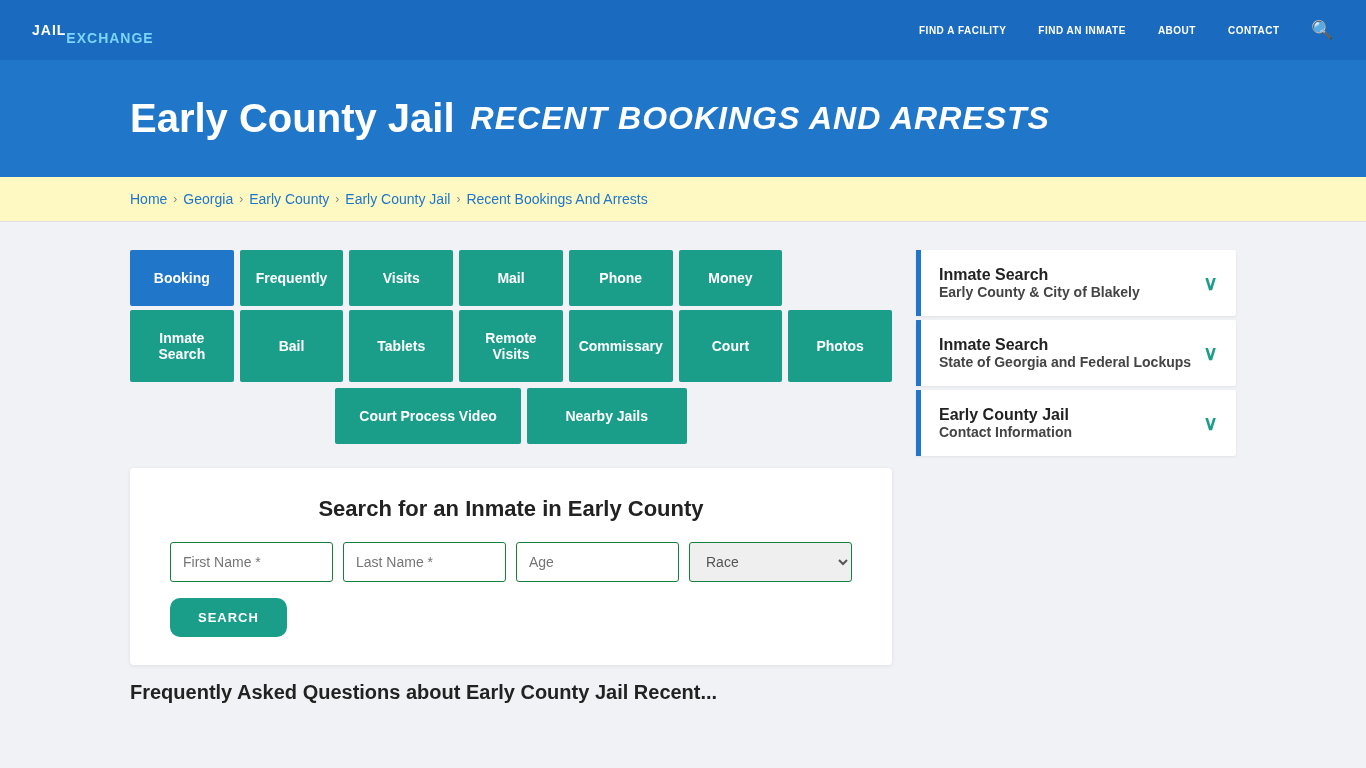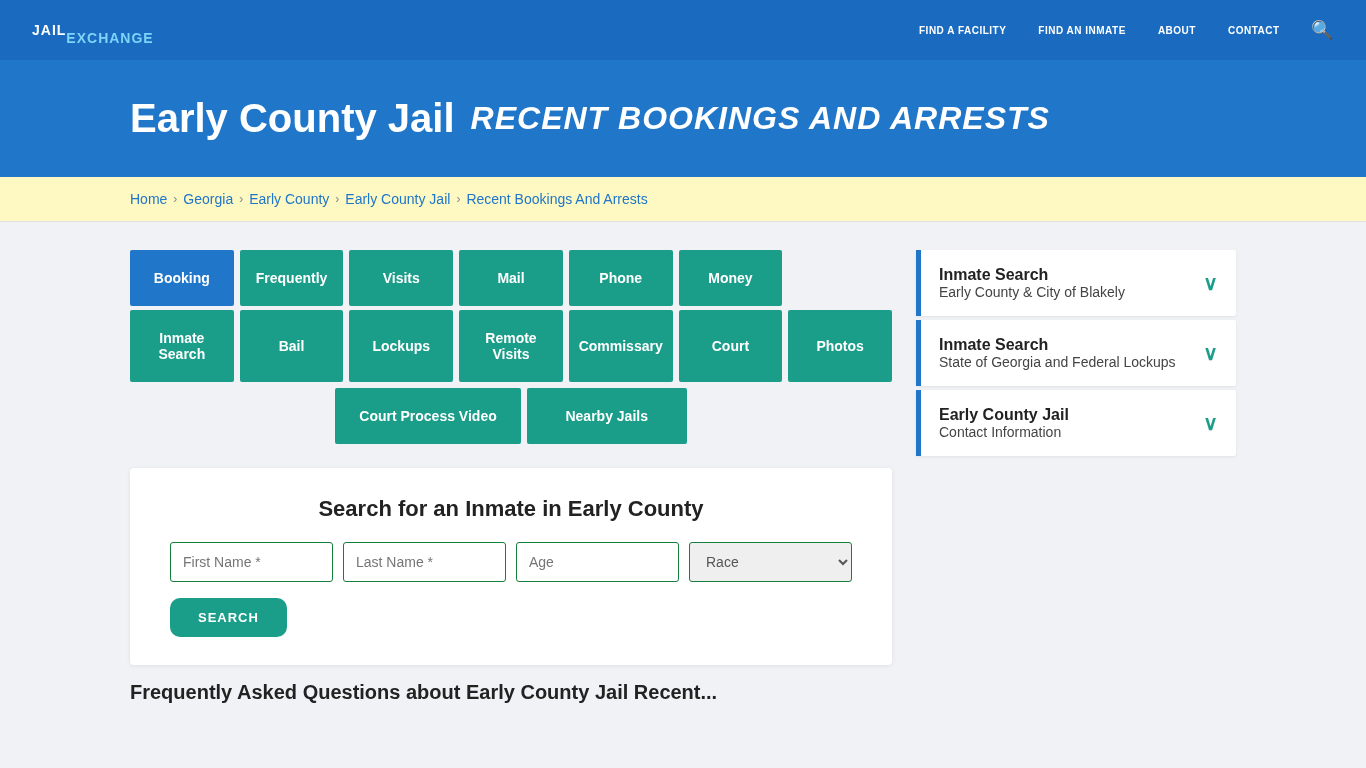"Early County & City of" .sidebar-card-header .card-titles .card-title-bottom { font-weight: 400 -> 700 }
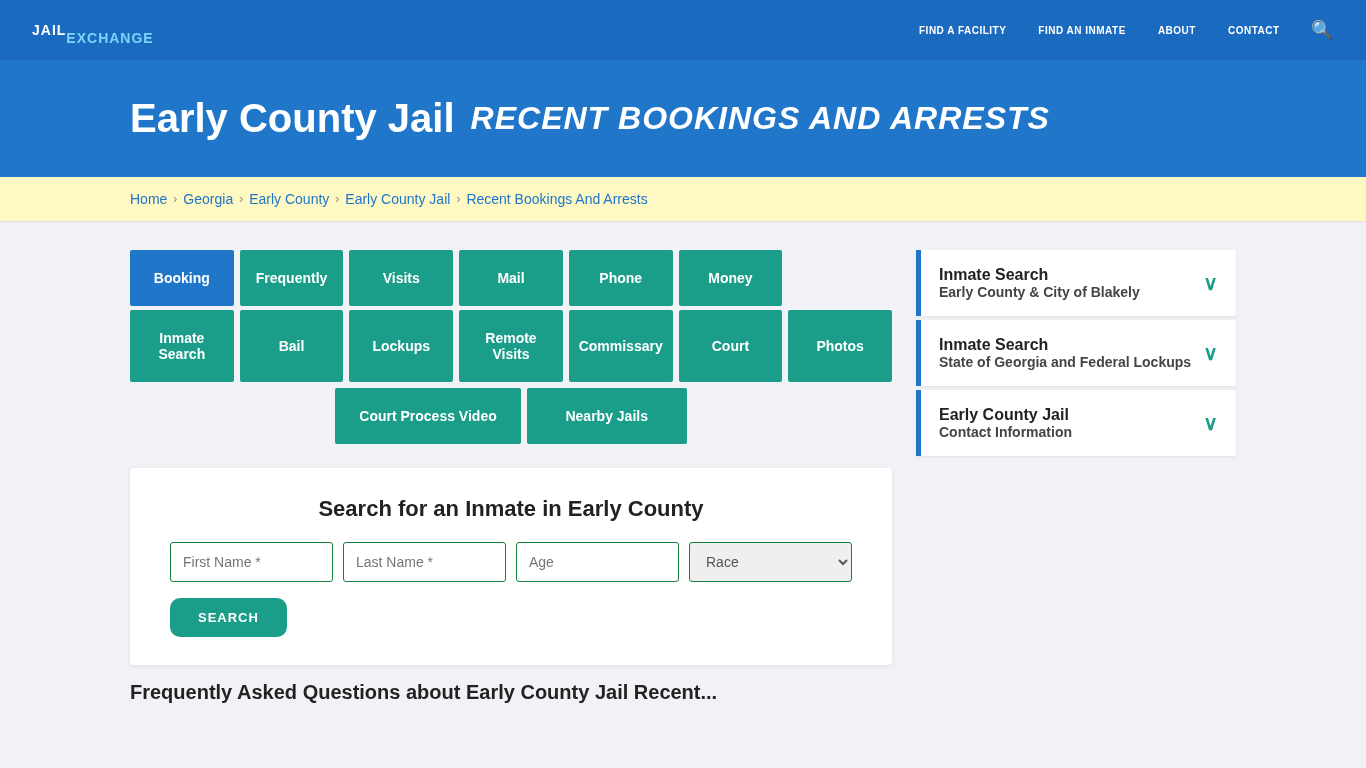"Lockups" button.nav-btn { text: Lockups -> Tablets }
